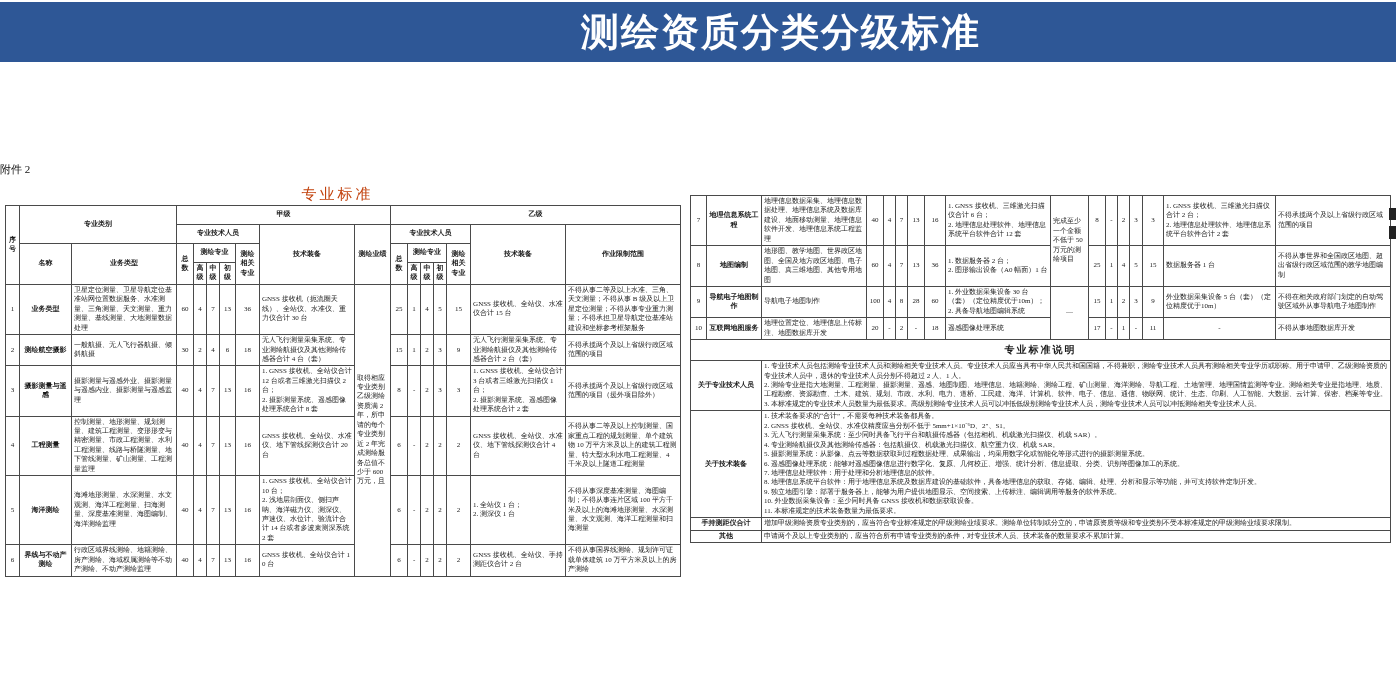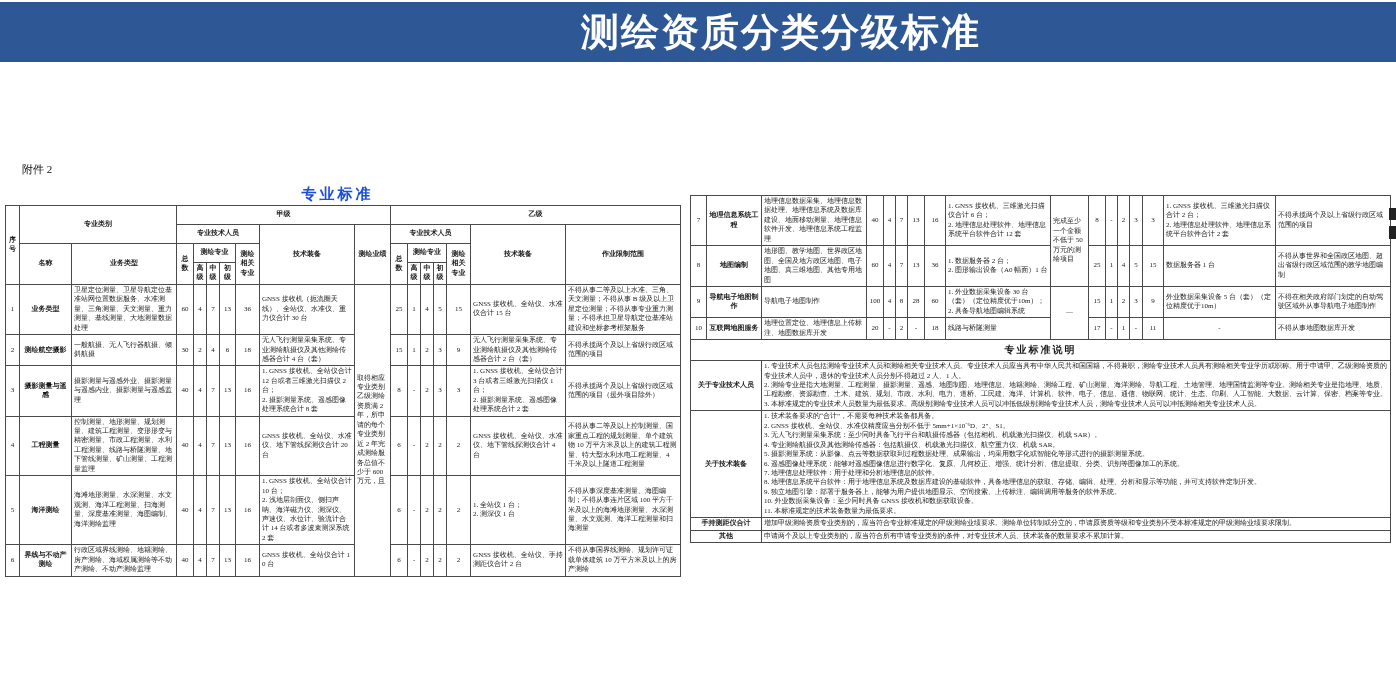"附件 2" .attachment { left: 22px -> 0 }
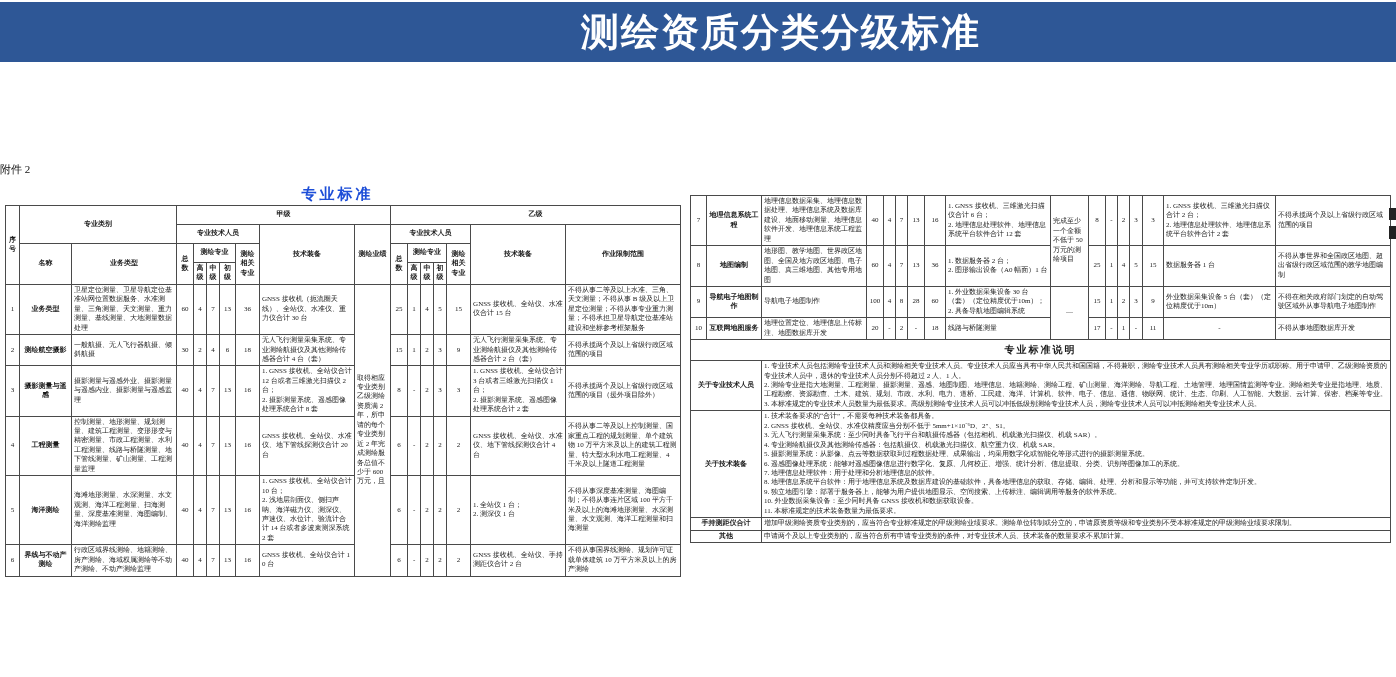"专业标准" .table-title { color: #1d4ed8 -> #c2410c; font-weight: bold -> normal }
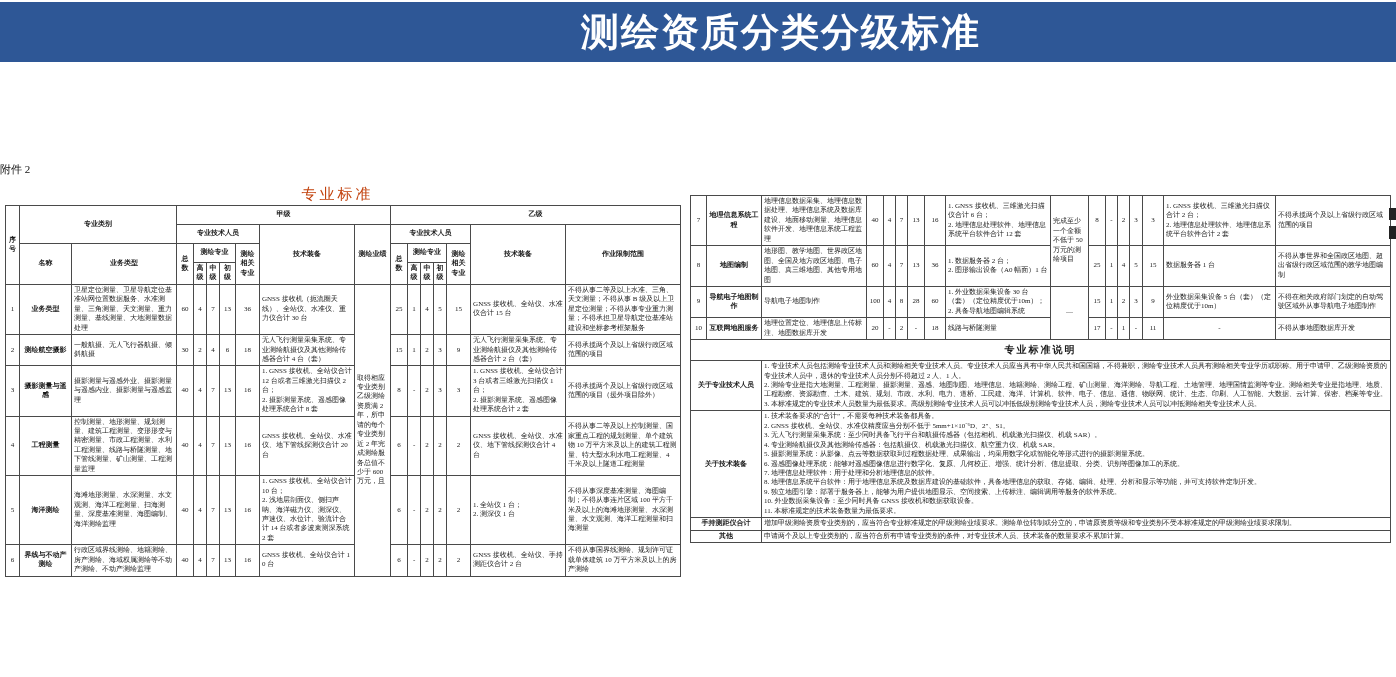"线路与桥隧测量" td.lft { text: 线路与桥隧测量 -> 遥感图像处理系统 }
